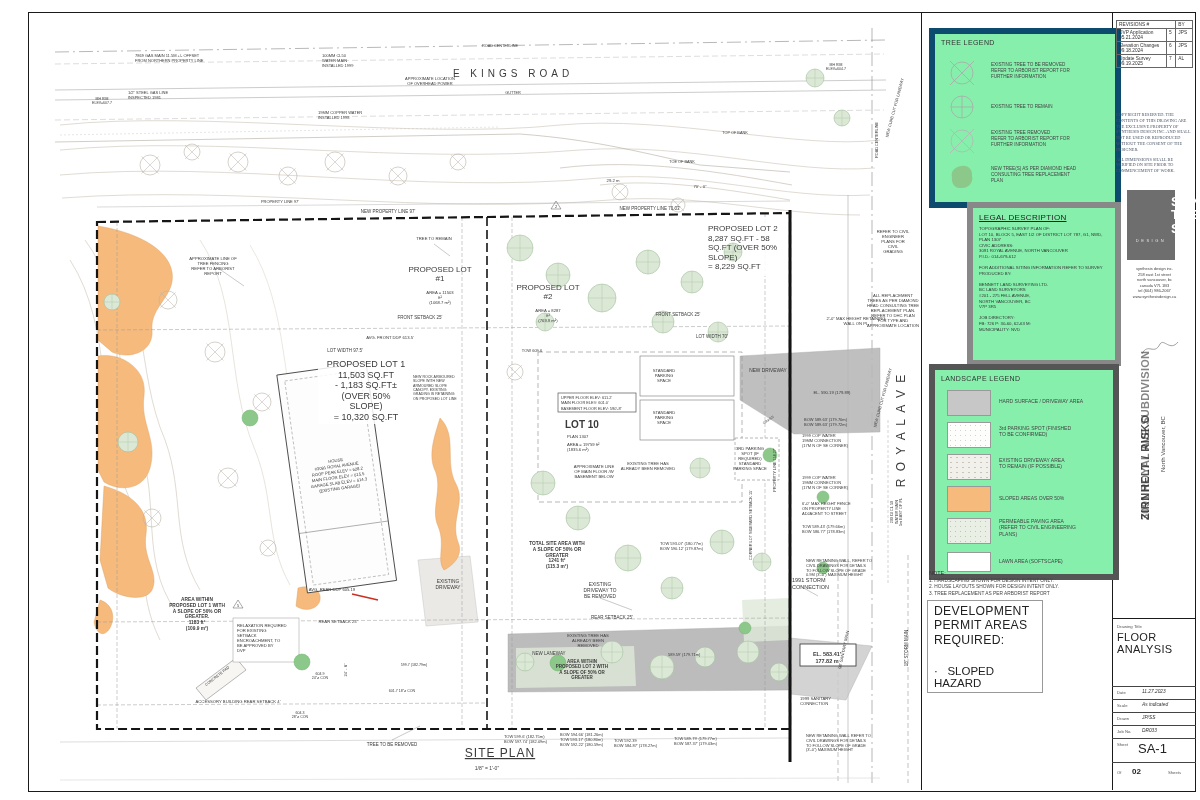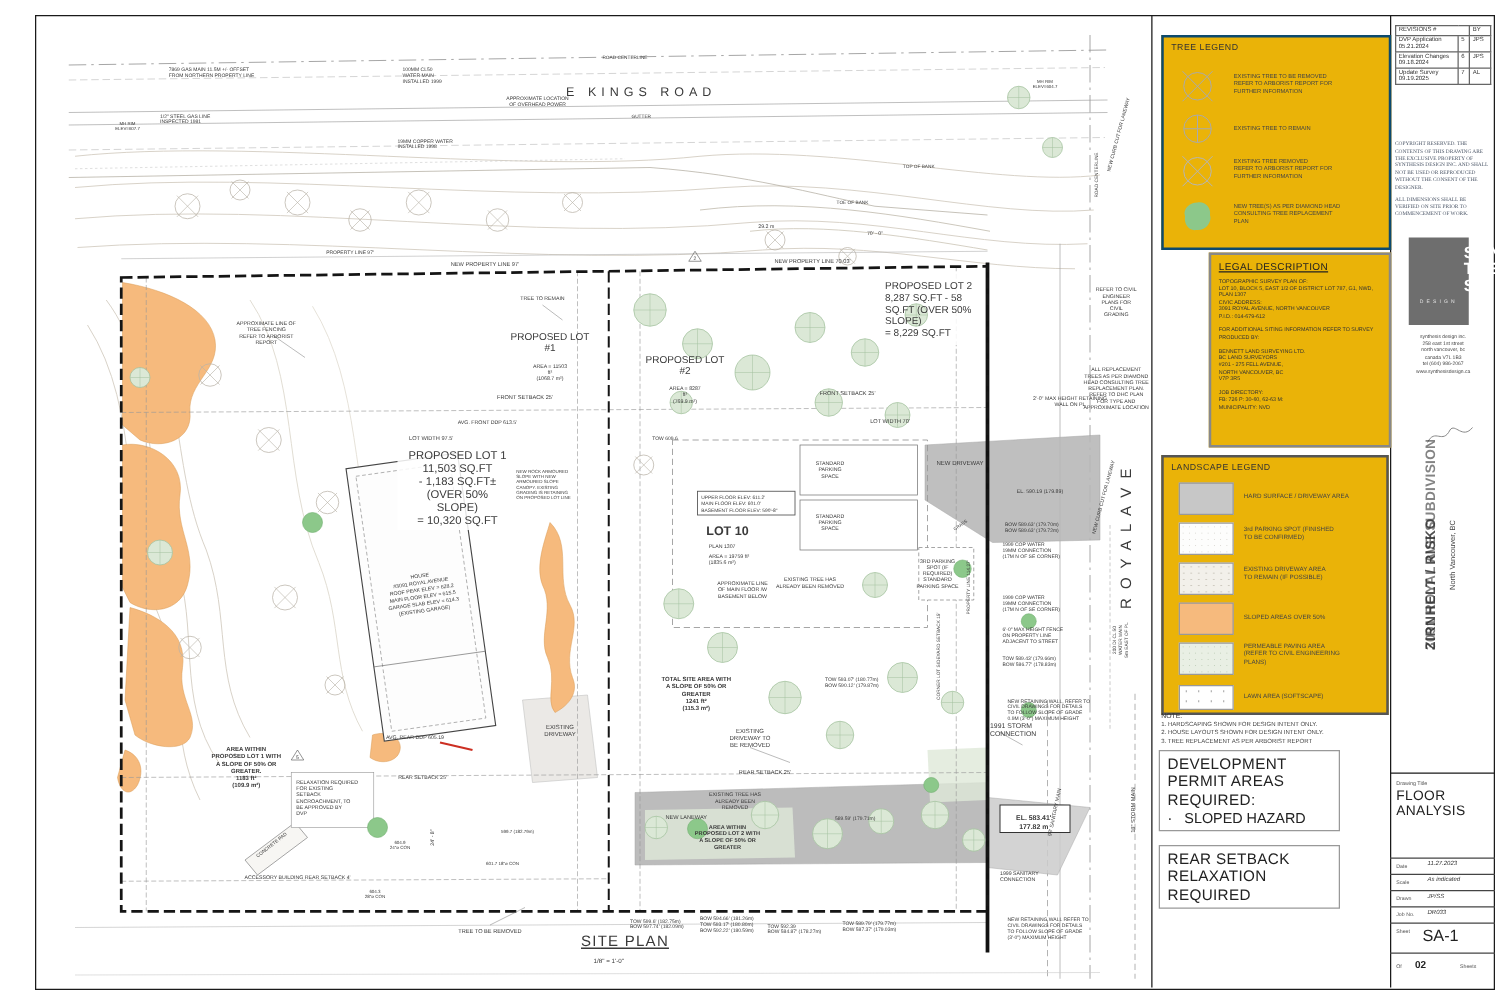"LEGAL DESCRIPTION" .box { background: #eab308 -> #86efac; border: 2px solid #0c4a6e -> 6px solid #0c4a6e }
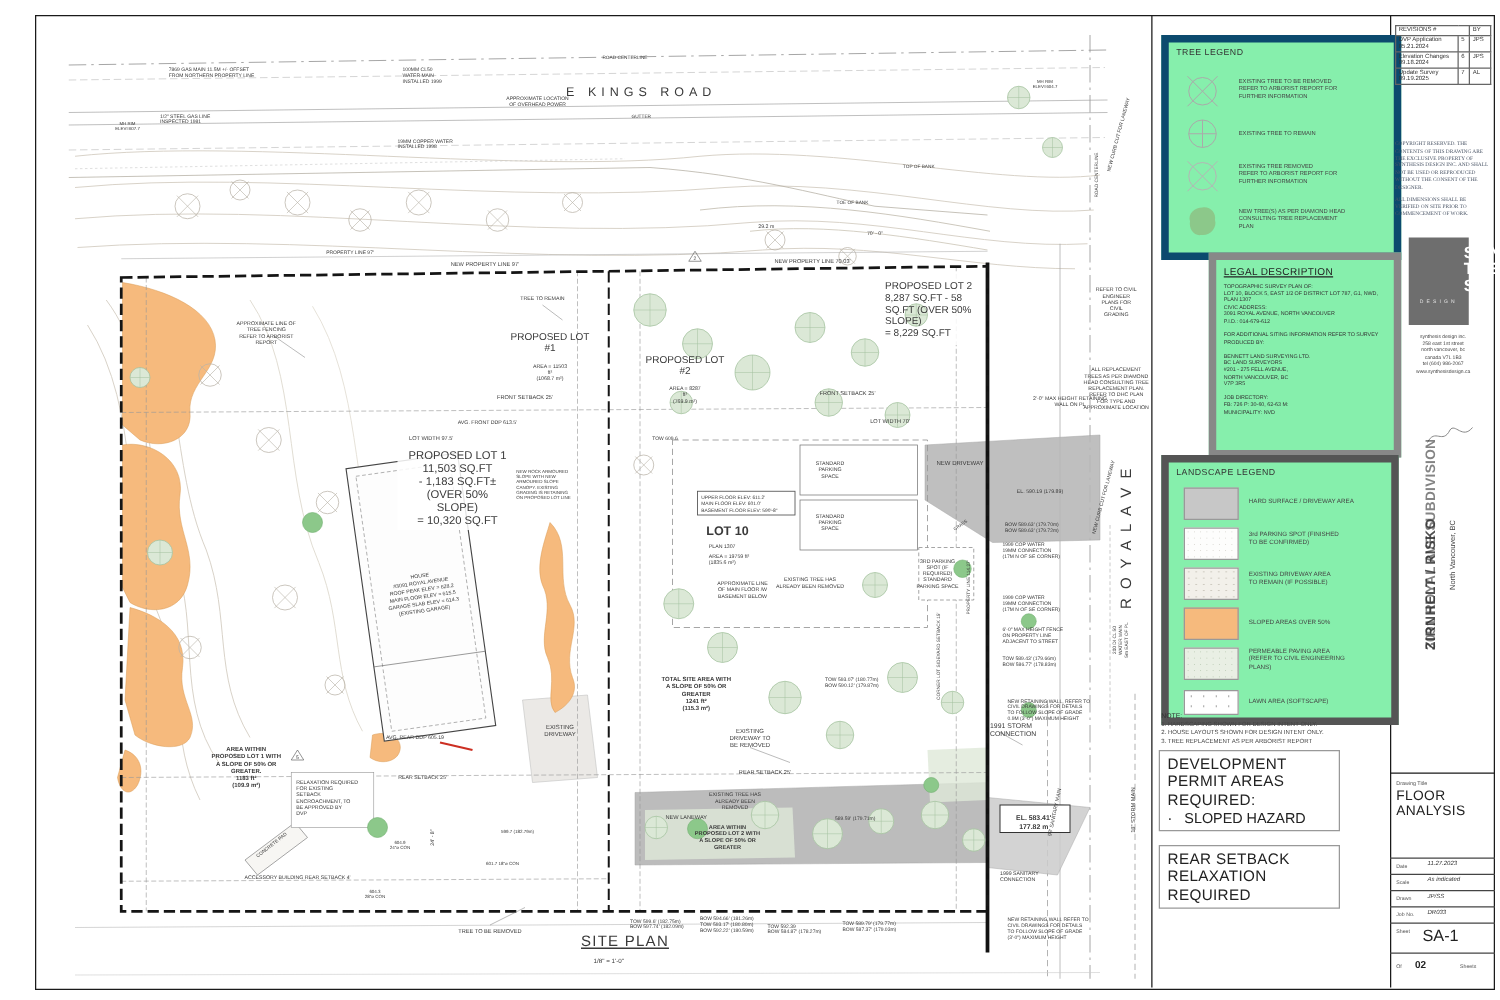"DEVELOPMENT" div.callout { width: 145px -> 116px }
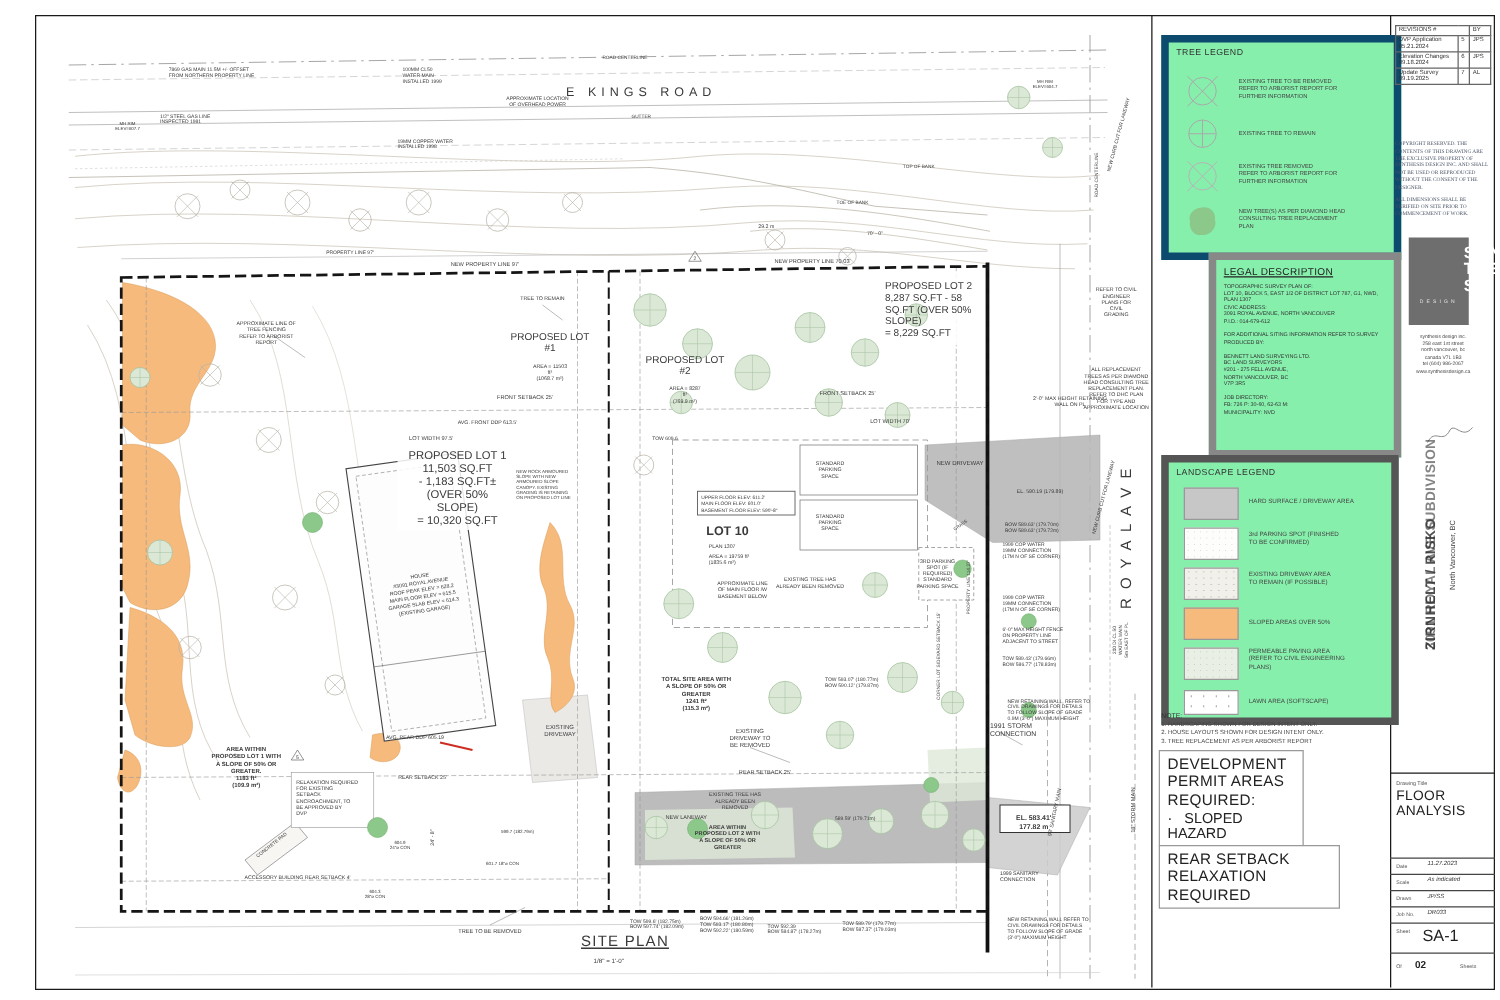"· SLOPED HAZARD" .bullet-row { margin-top: 2px -> 18px }
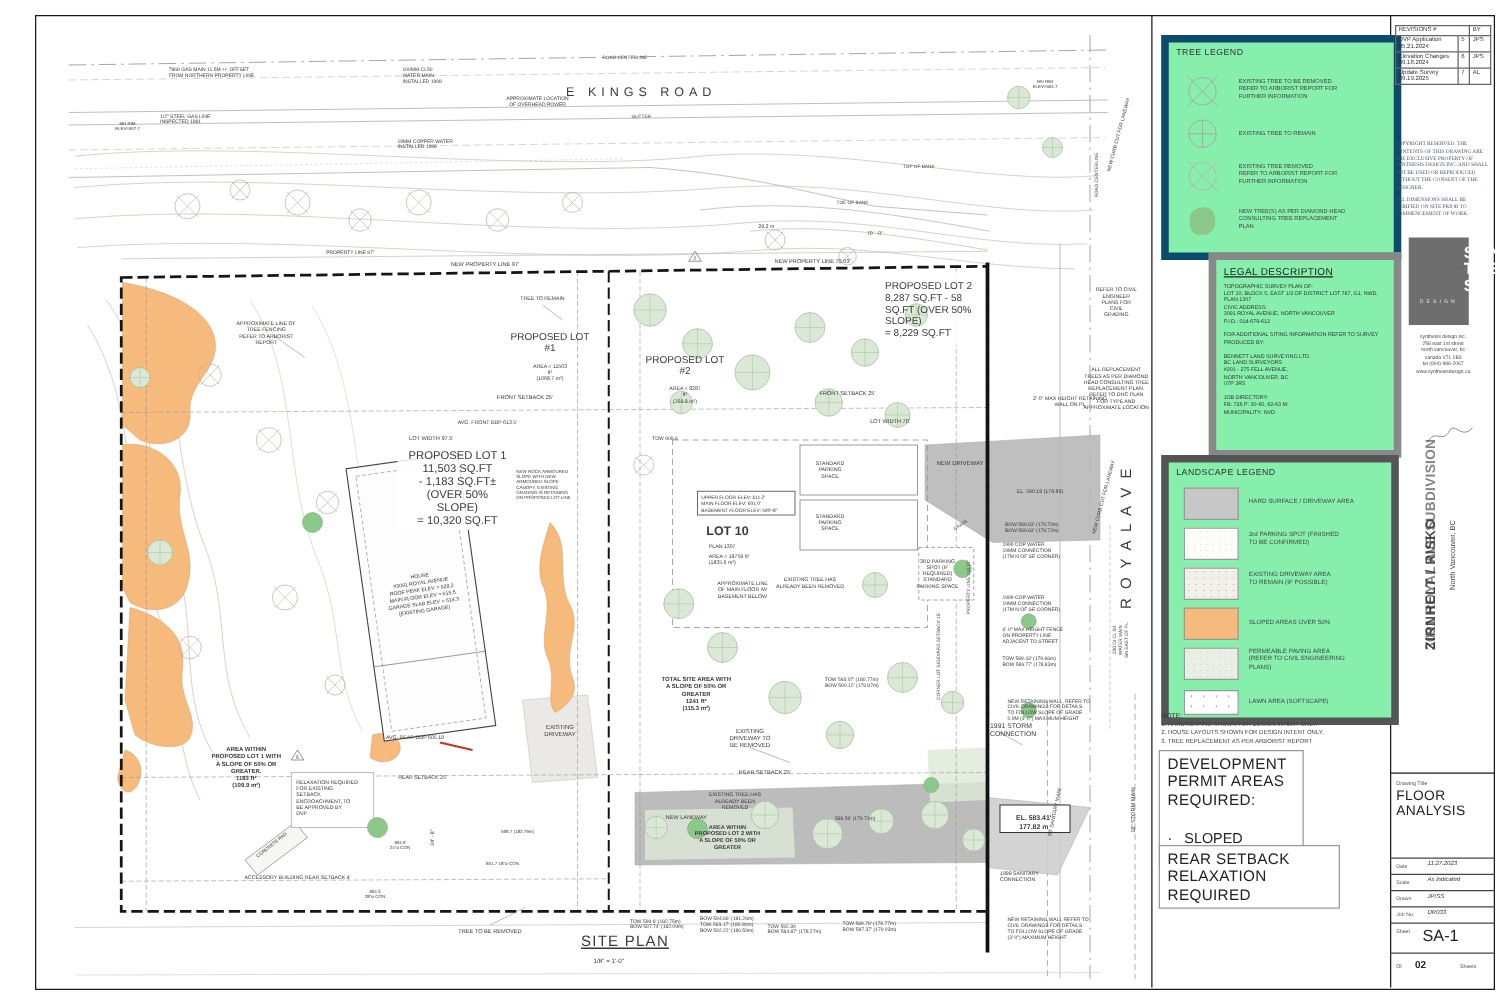"REAR SETBACK" div.callout { html: <div> <div>REAR SETBACK RELAXATION REQUIRED</div> </div> -> none }
